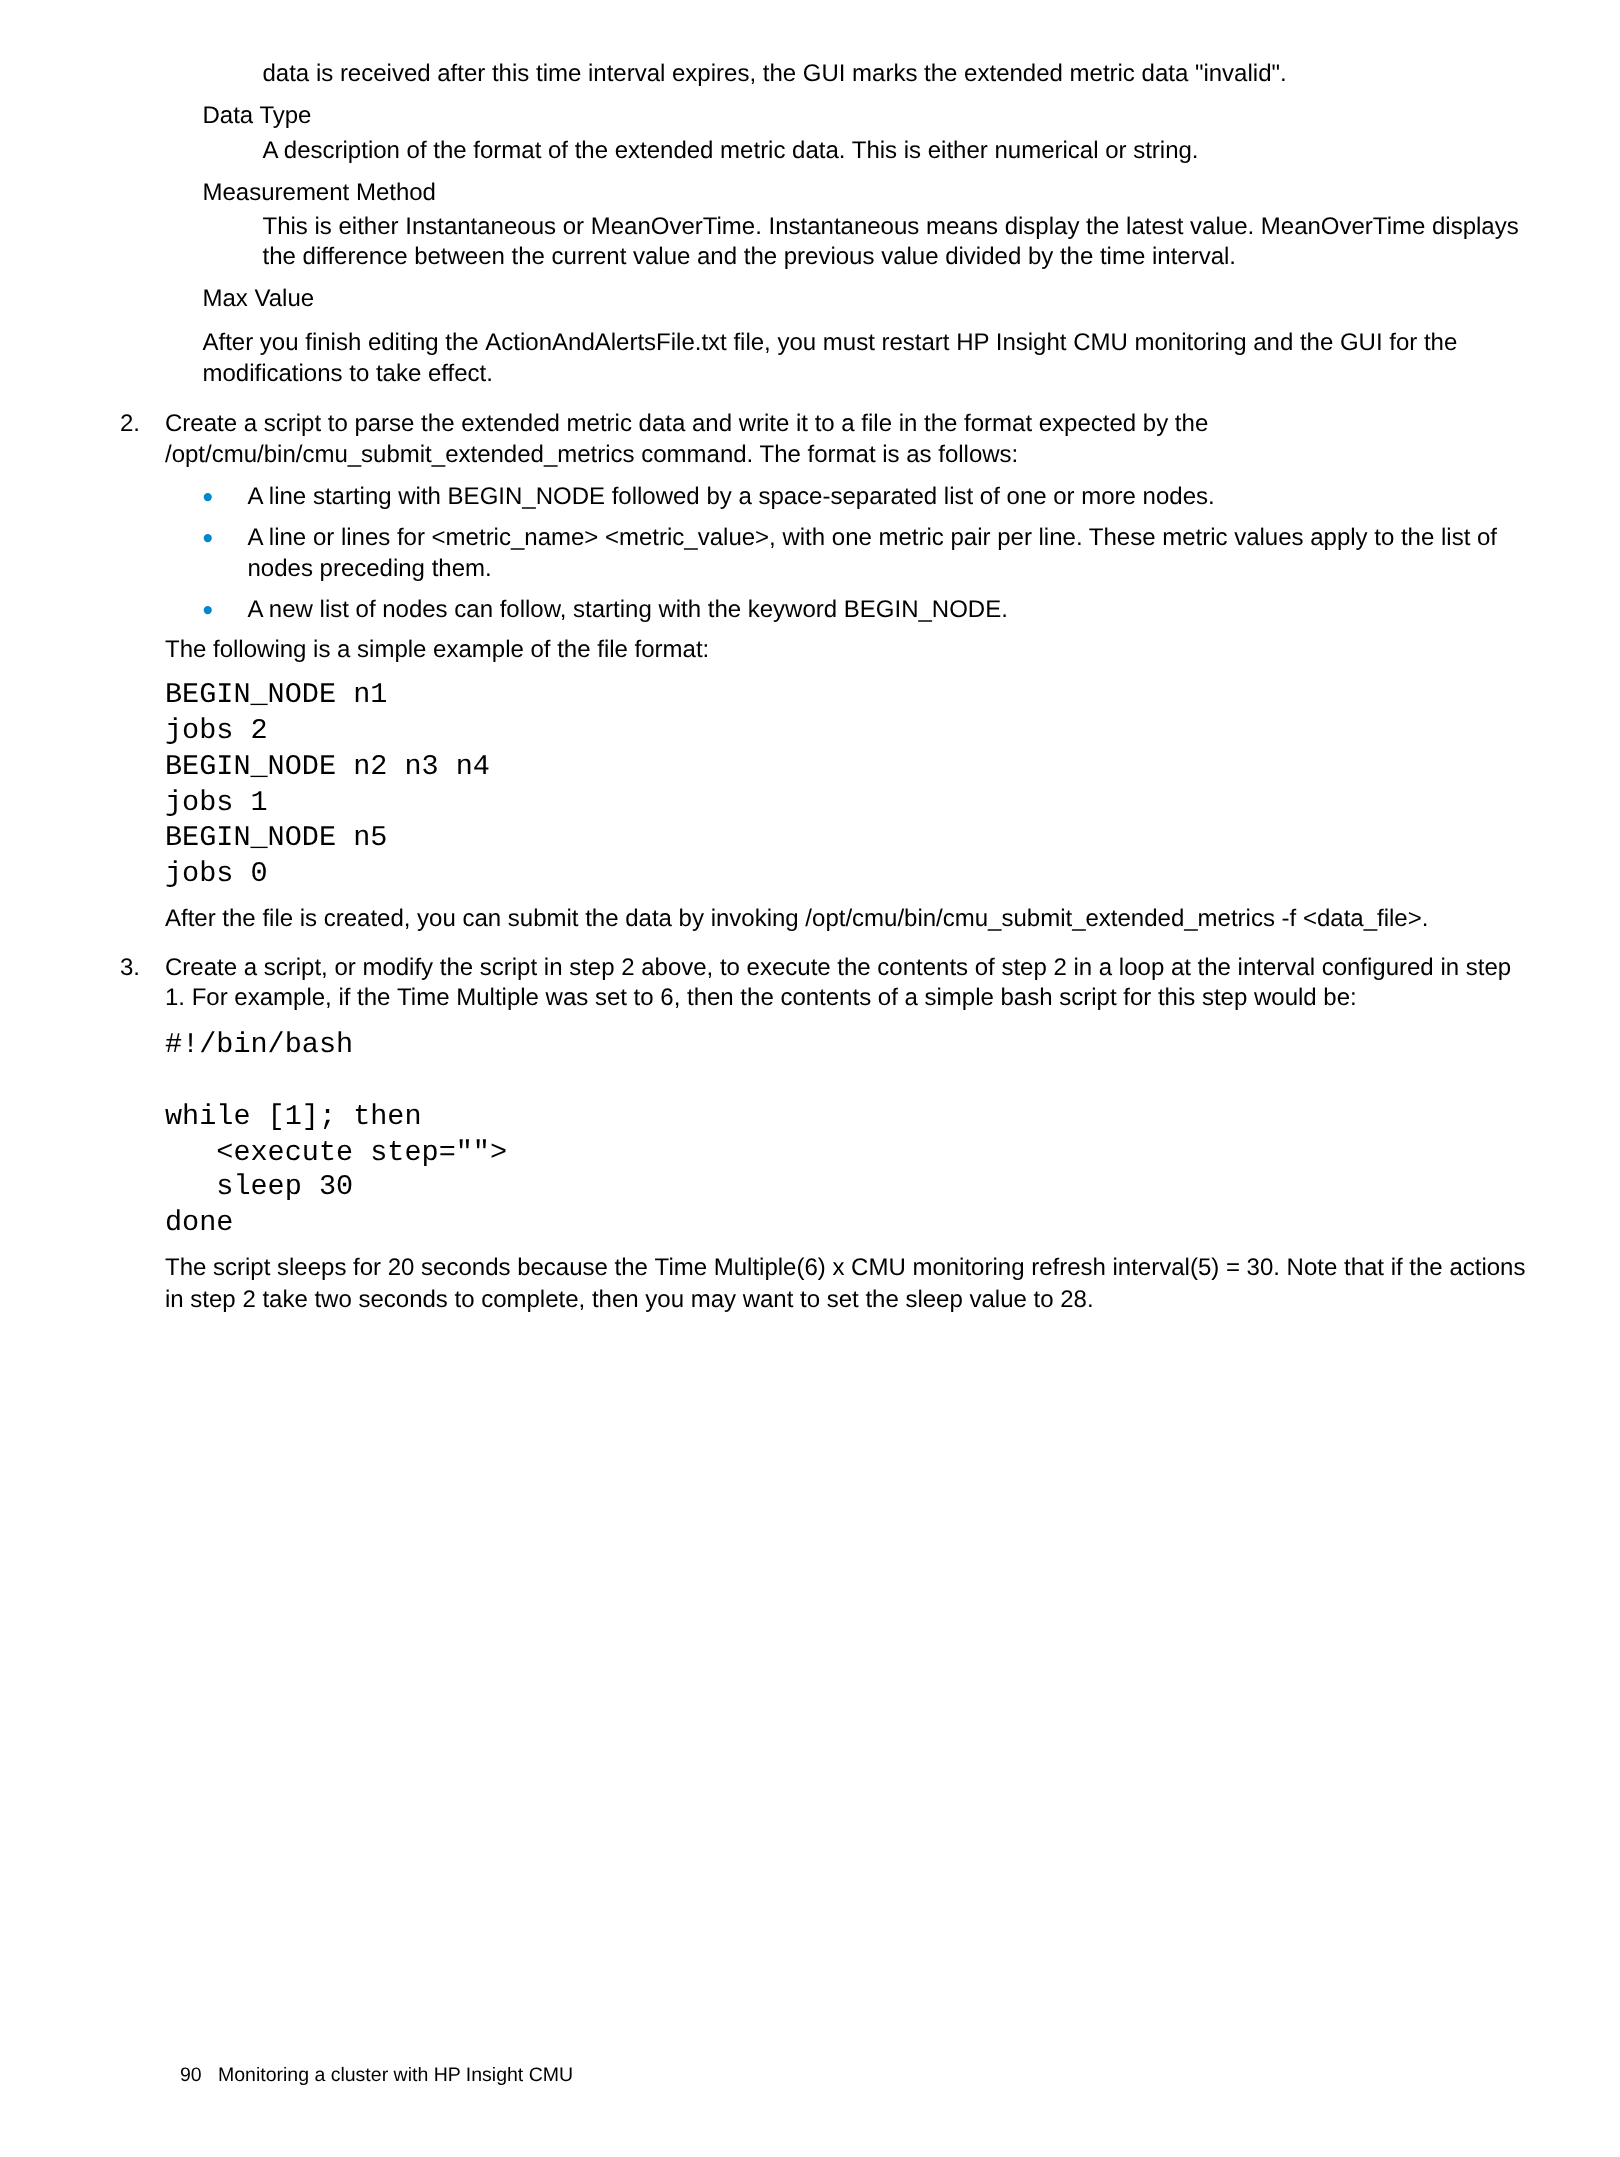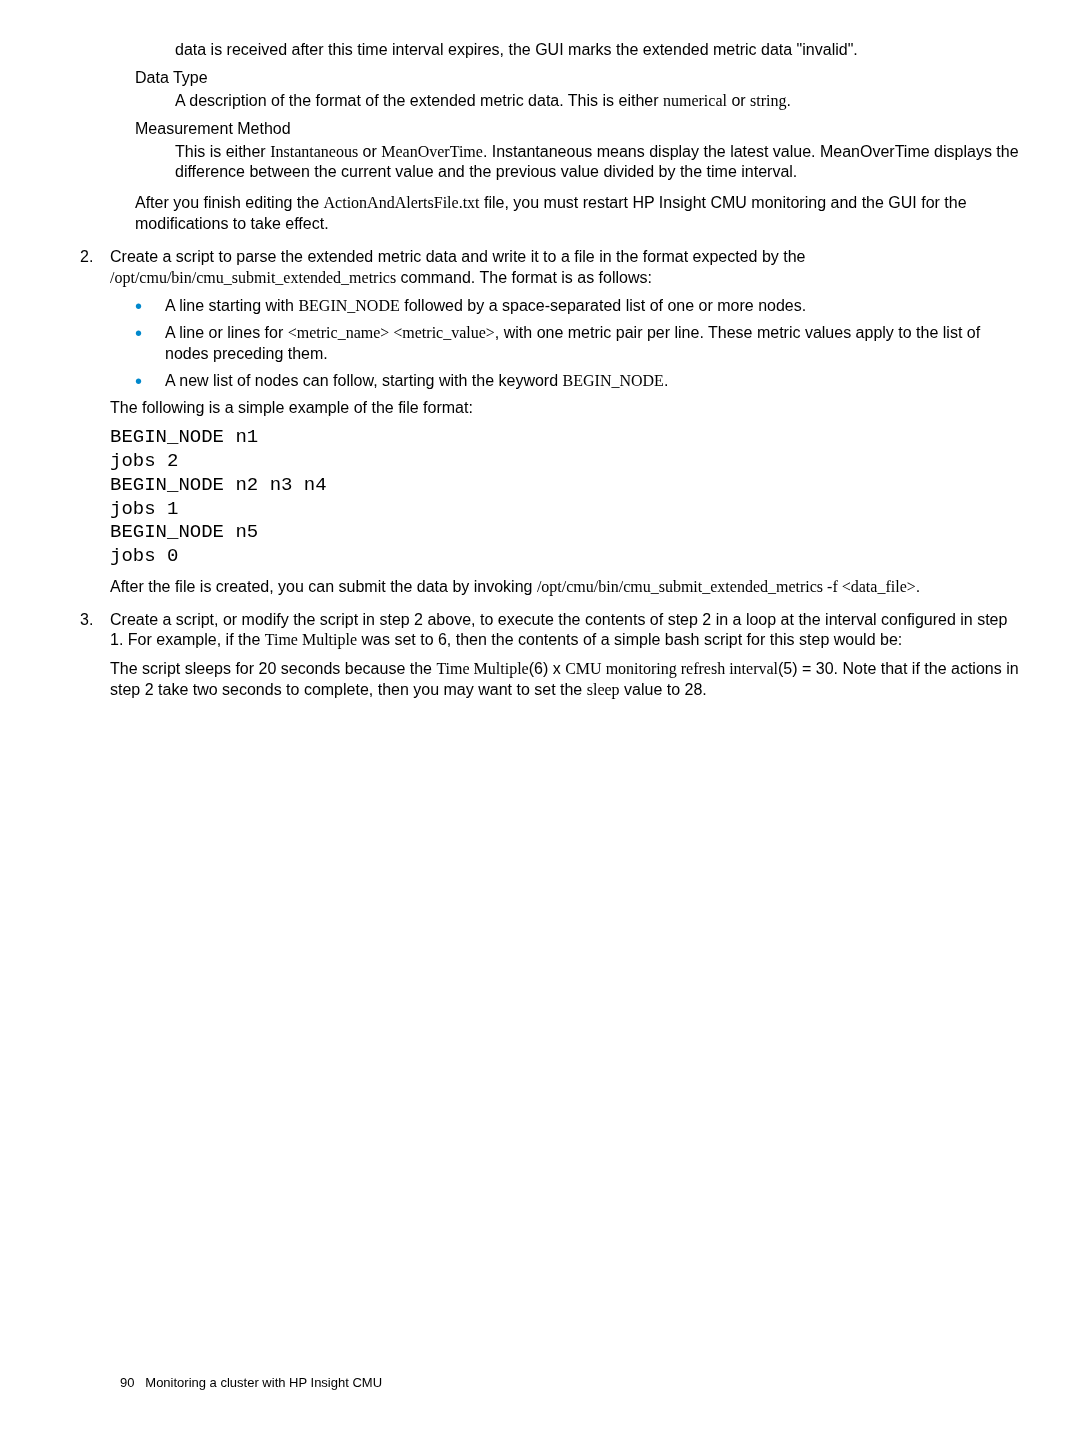"numerical" code, .mono { font-family: Liberation Serif, serif -> Liberation Sans, sans-serif }
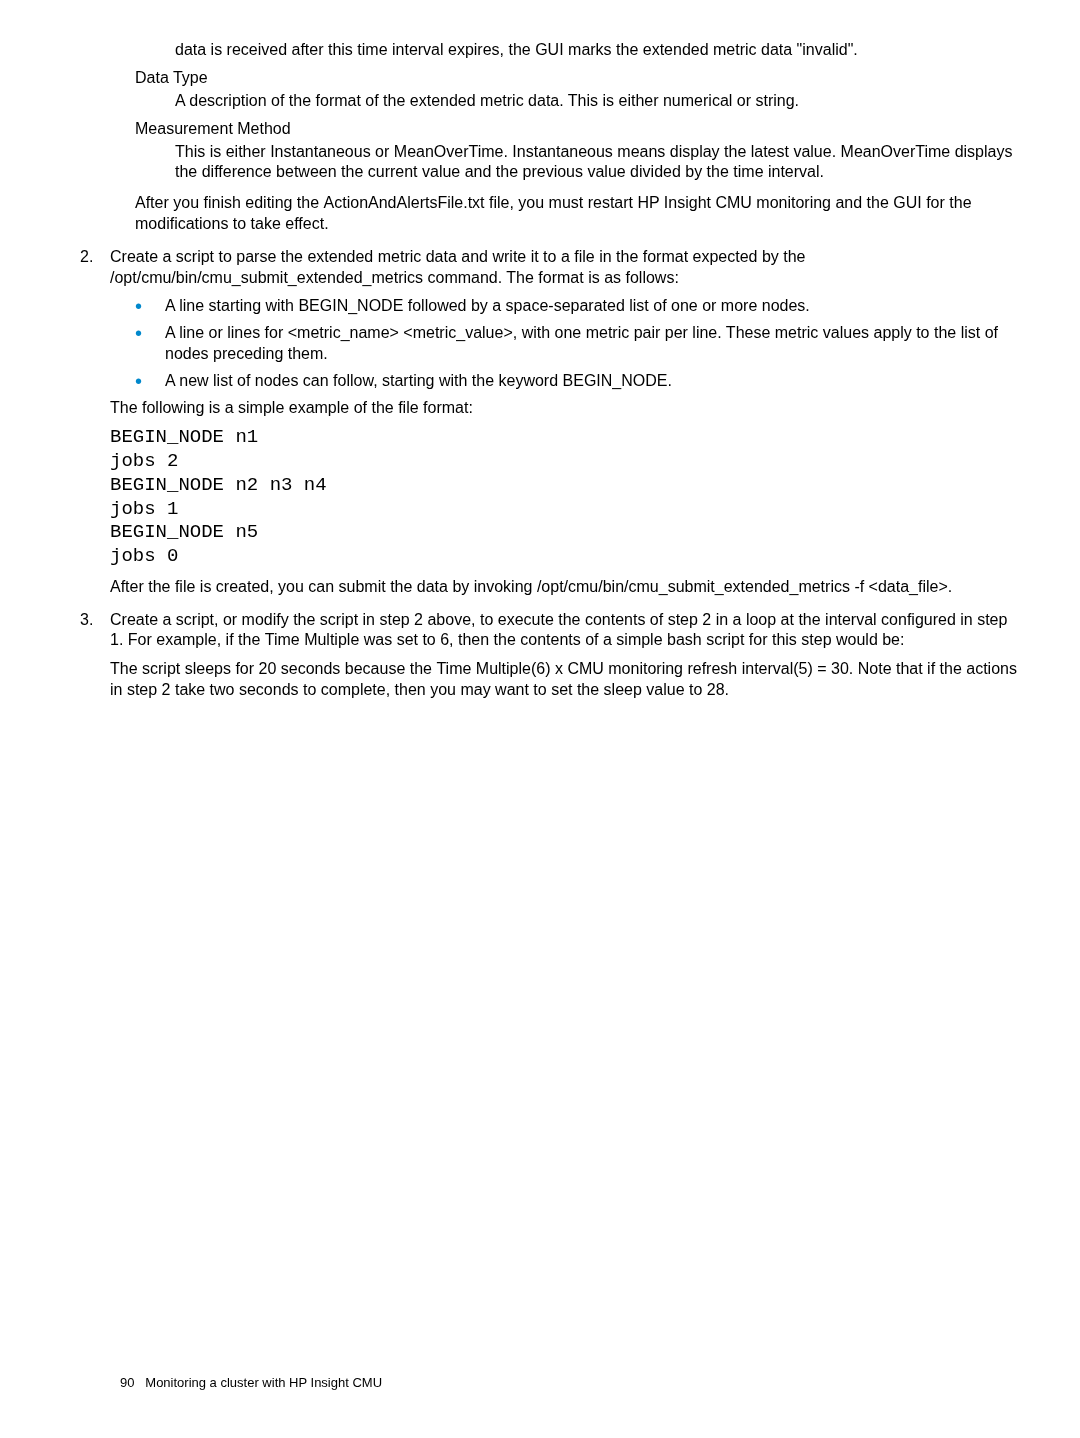"Max Value" div.term { html: none -> <div>Max Value</div> }
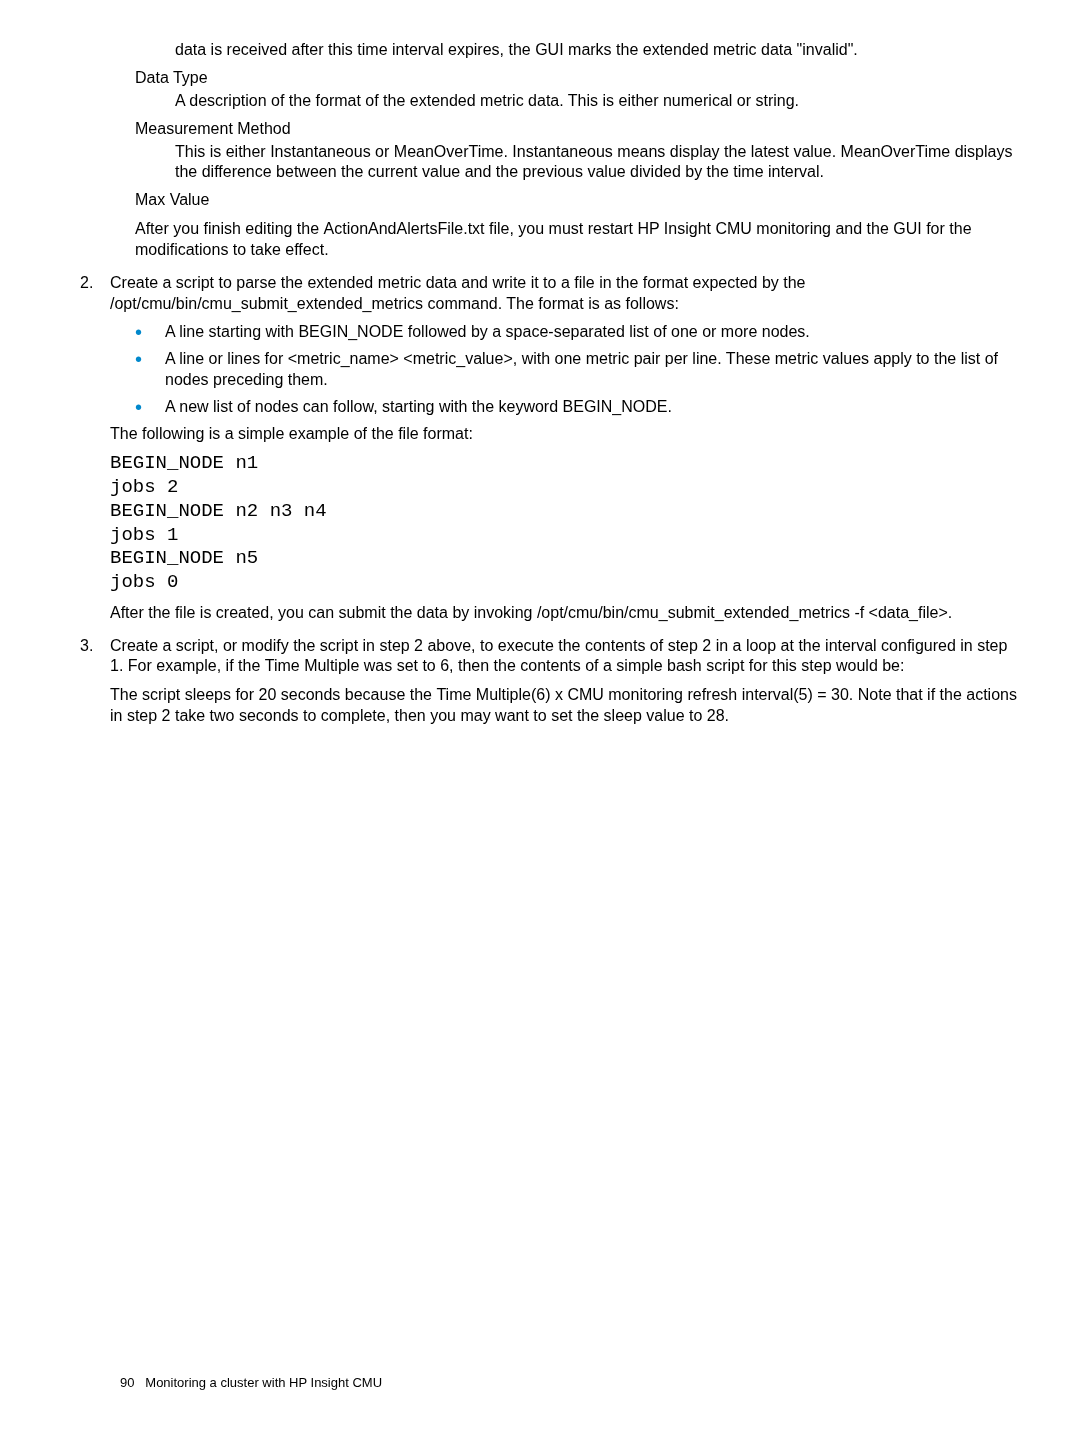"#!/bin/bash" pre.codeblock { html: none -> <pre>#!/bin/bash while [1]; then &lt;execute step=""&gt; sleep 30 done</pre> }
